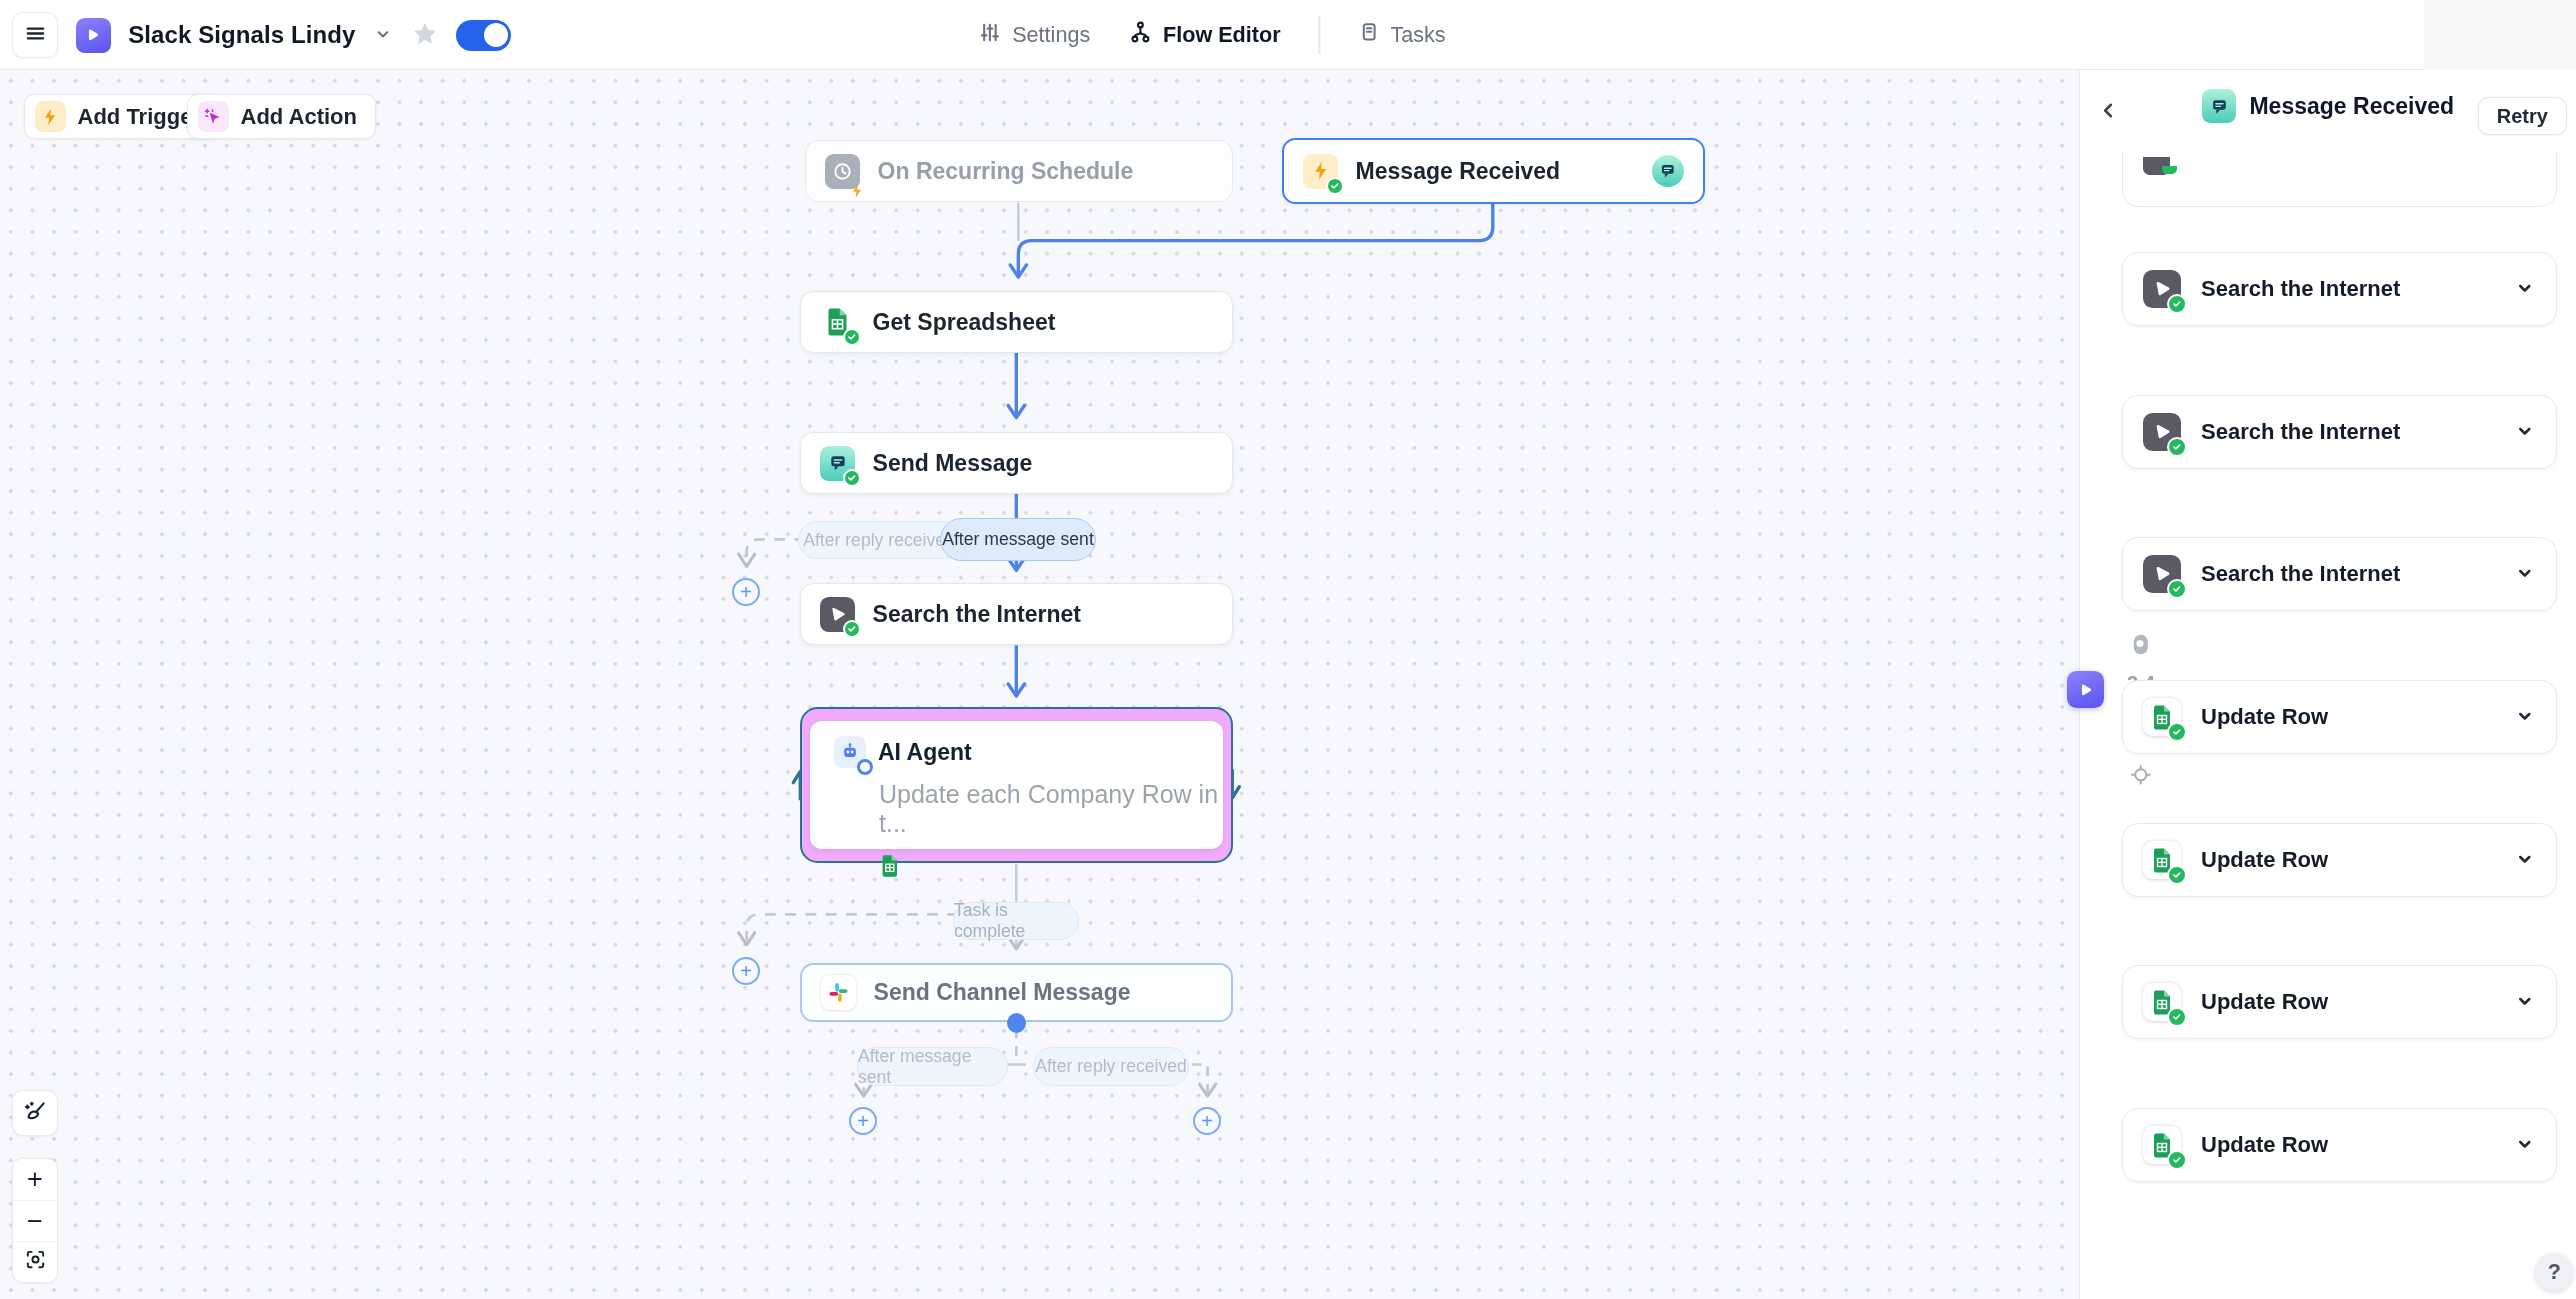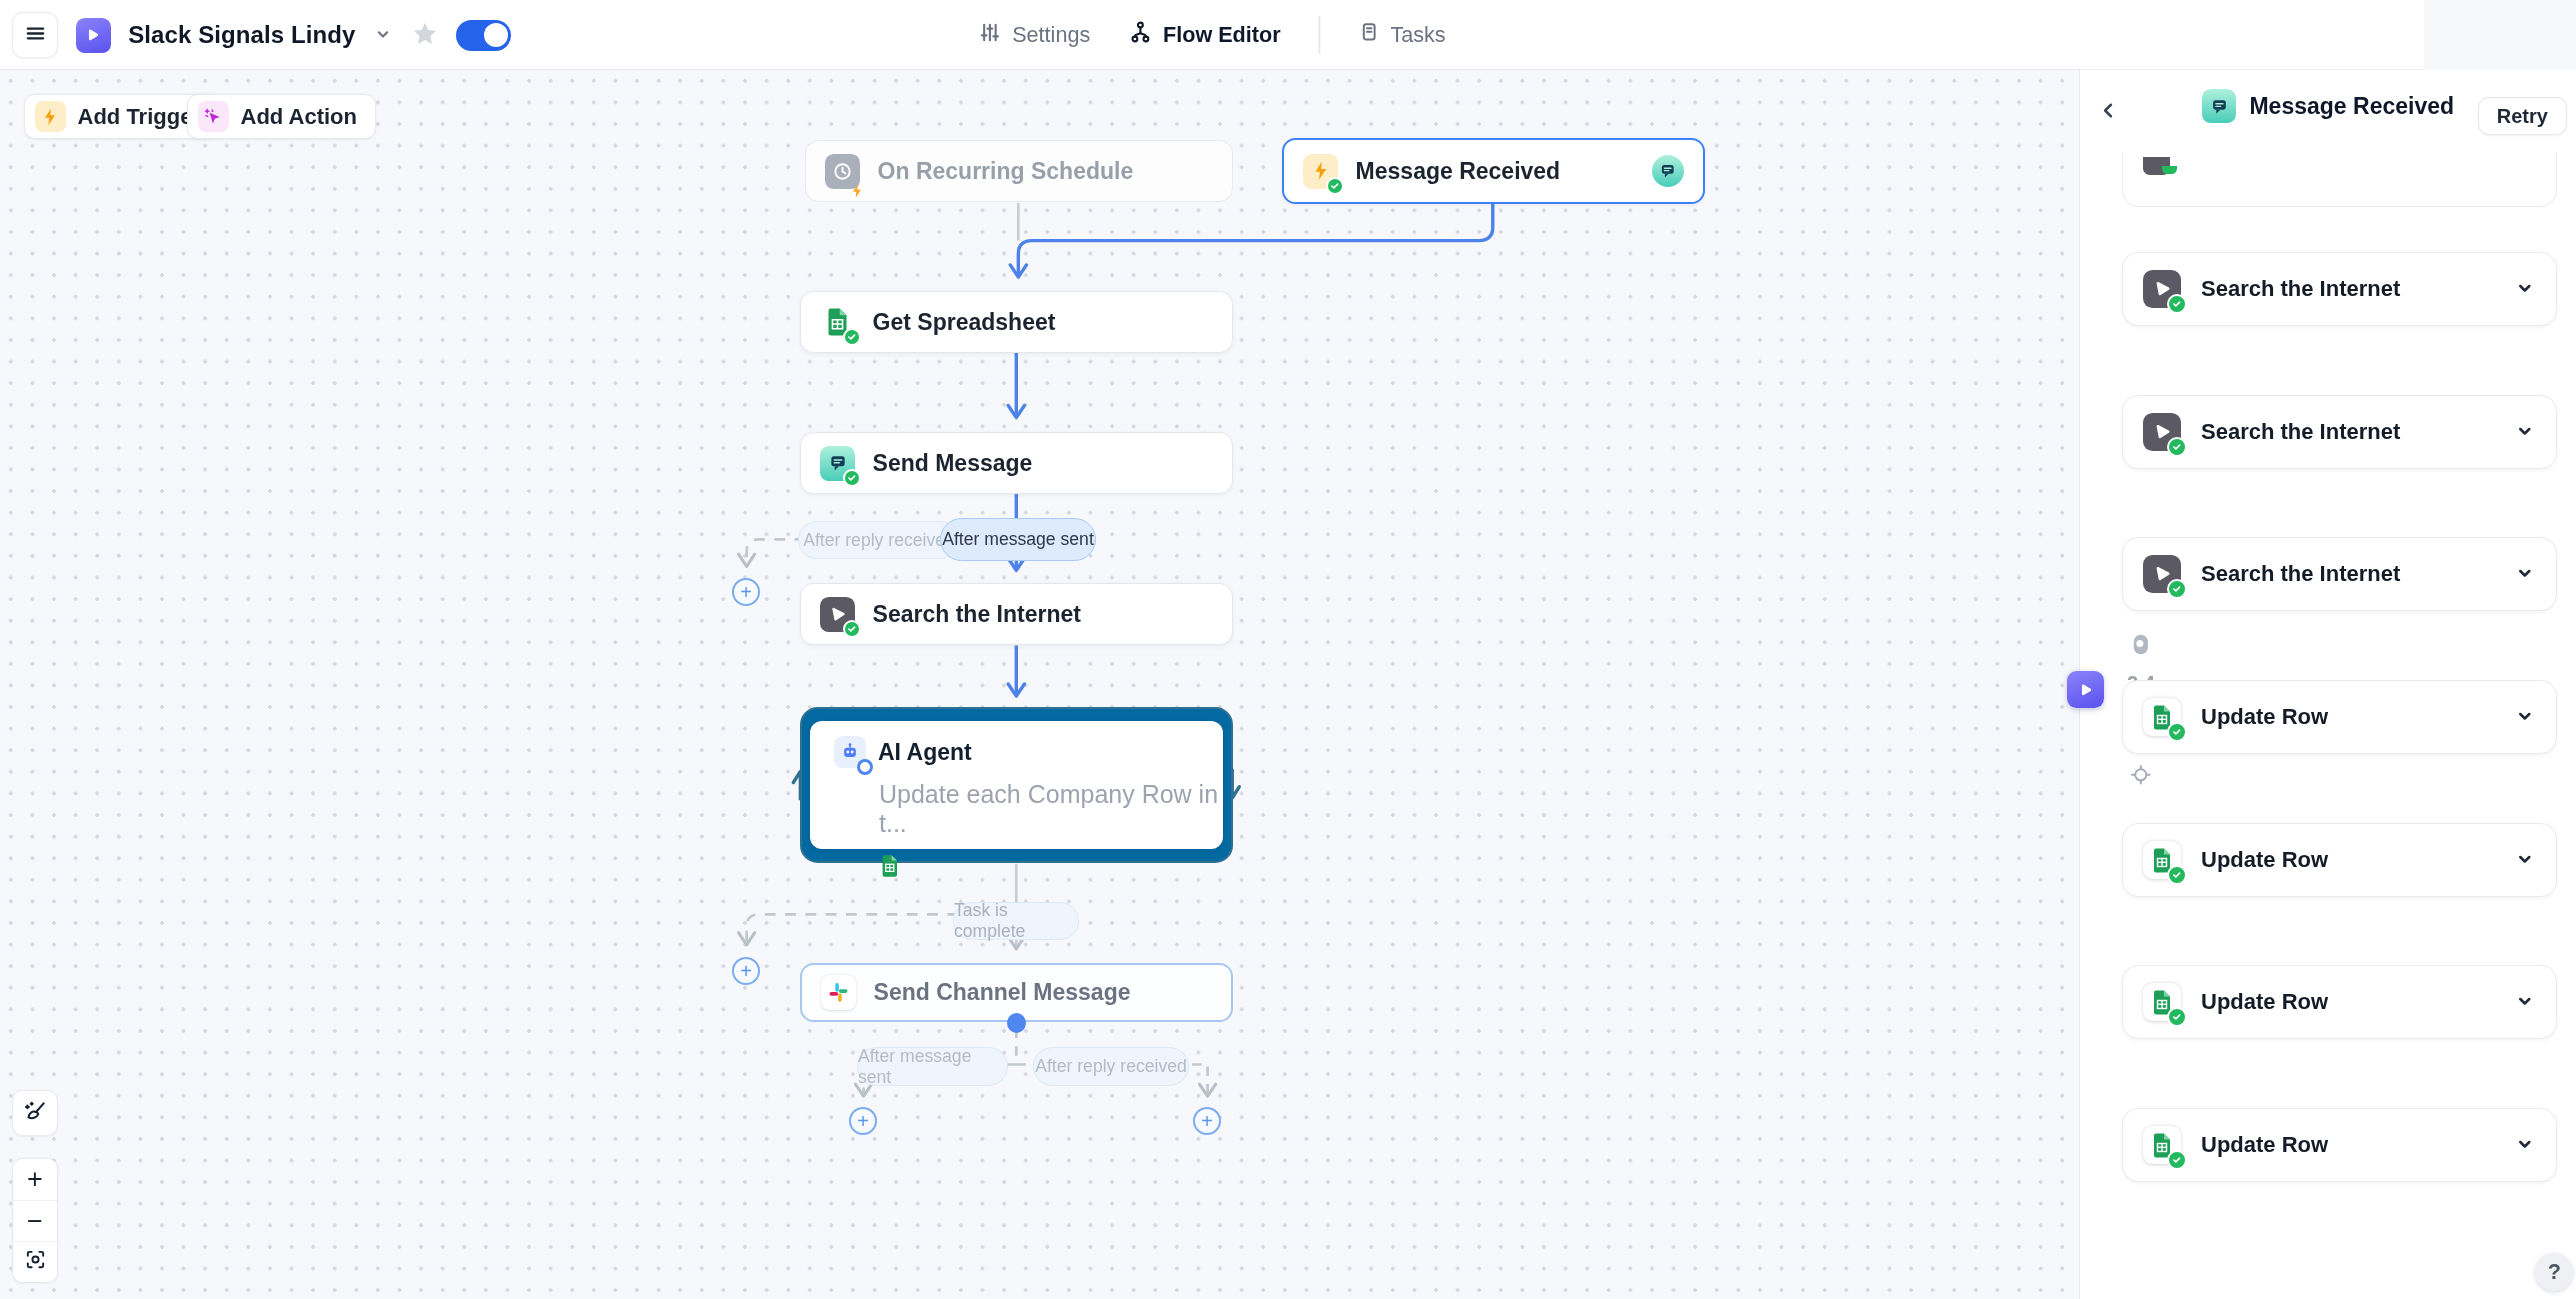"AI Agent" .agent { background: #0369a1 -> #f0abfc }
